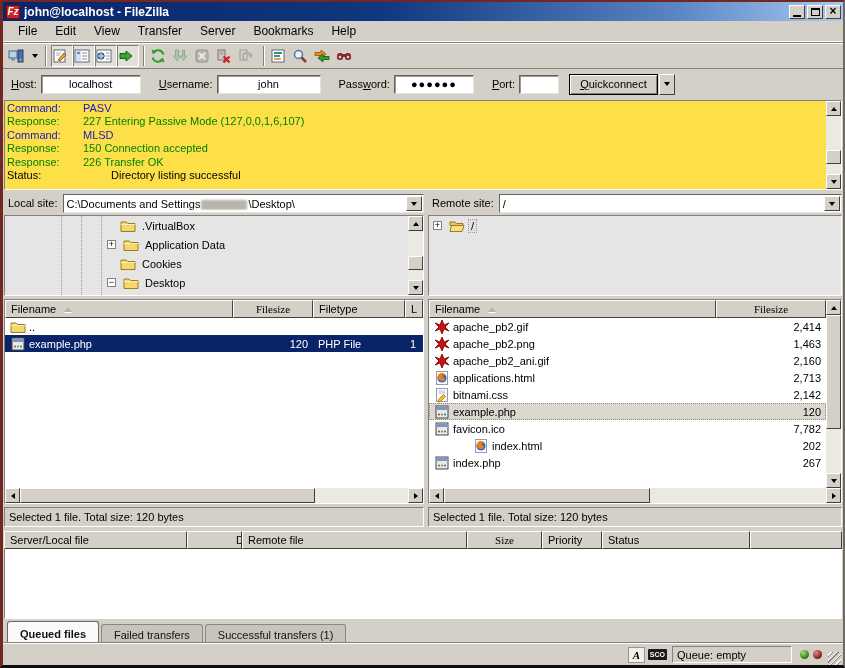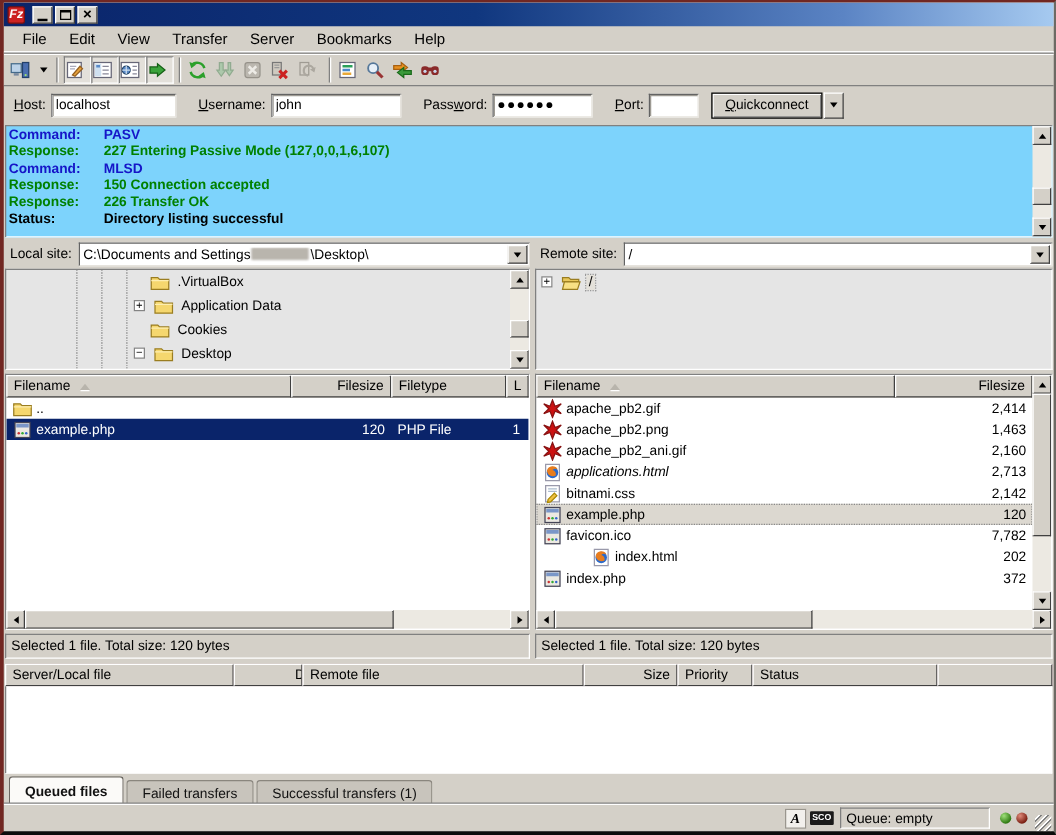"john@localhost - FileZilla" div.title-text { html: none -> <div>john@localhost - FileZilla</div> }
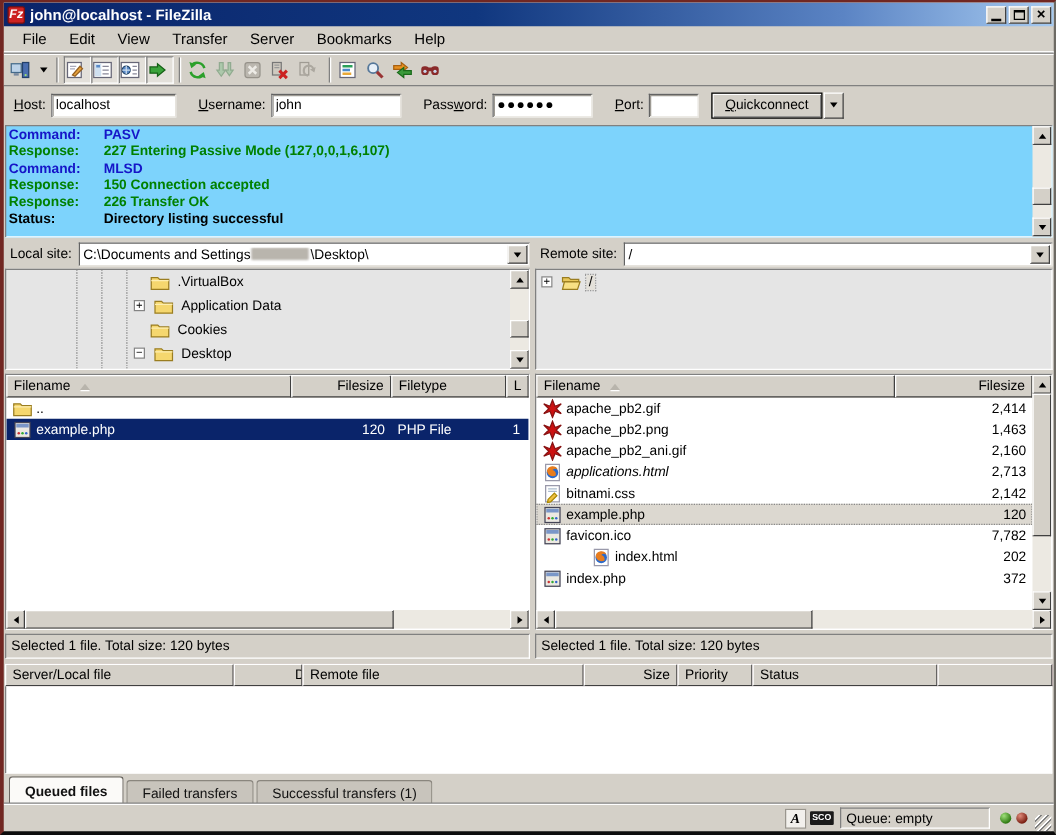"localhost" .field { text-align: none -> center }
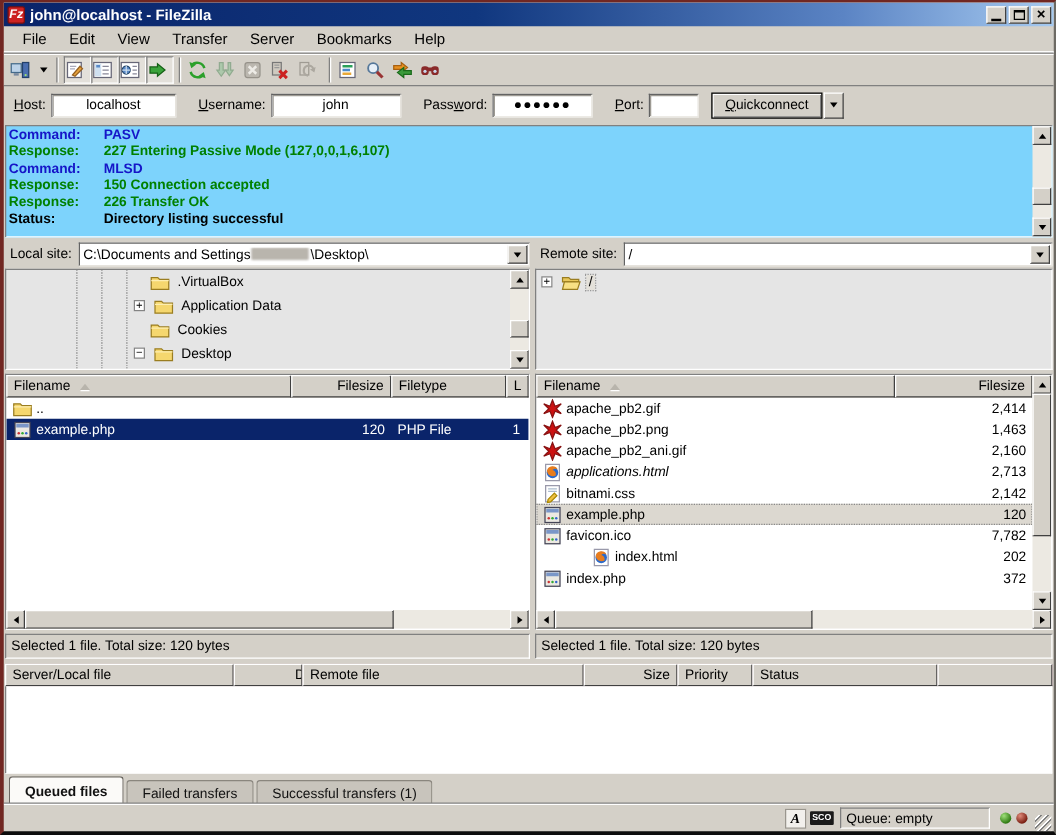"Command:" .log-wrap { background: #7dd3fc -> #fde047; font-weight: bold -> none }
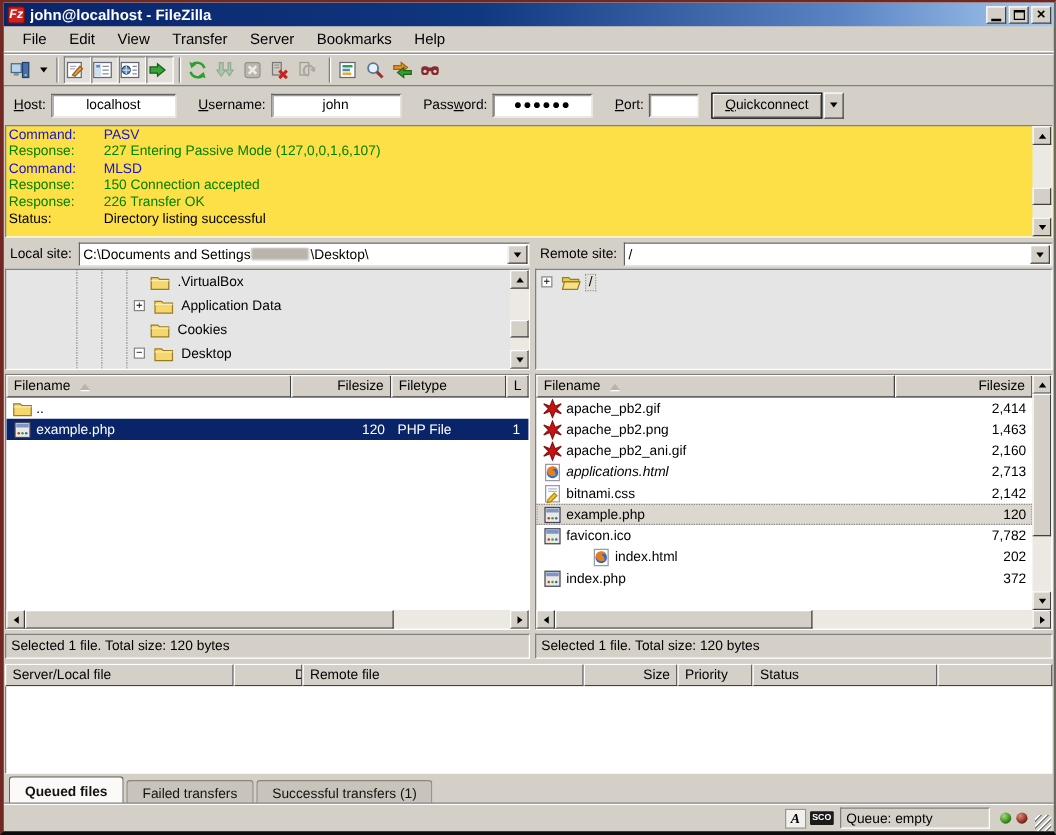"Status:" .t-status { gap: none -> 28px }
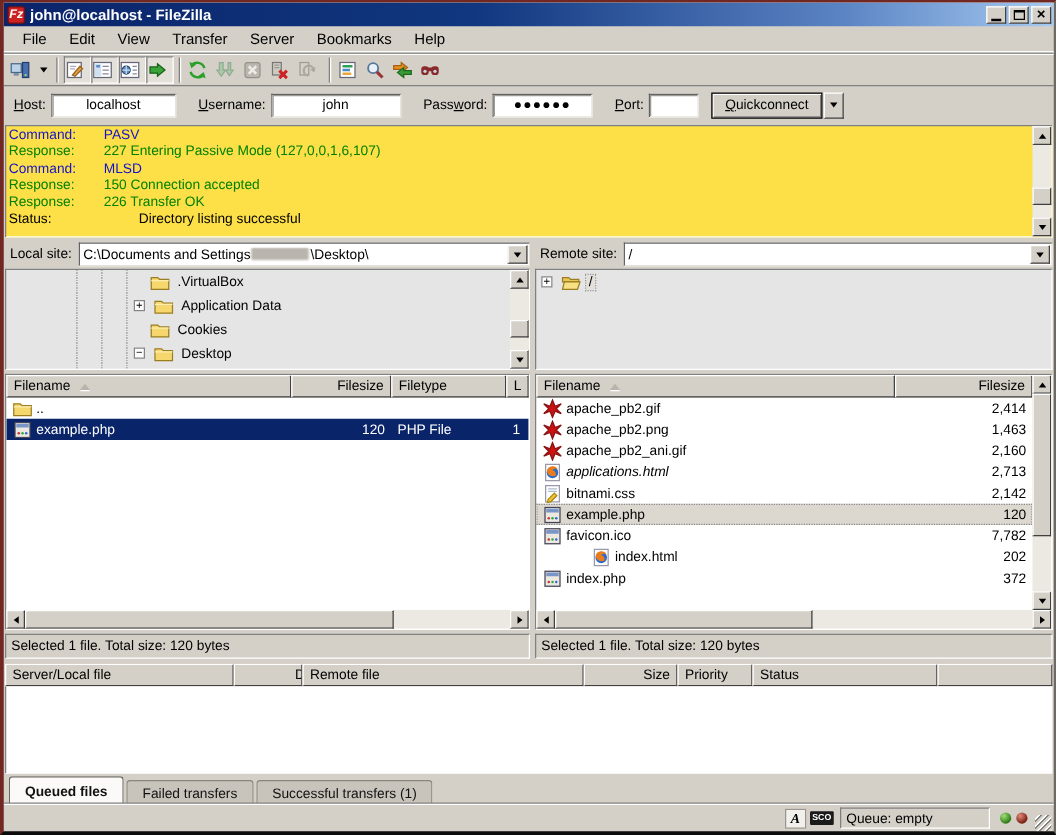"C:\Documents and Settings" .combo-text { align-items: flex-start -> flex-end }
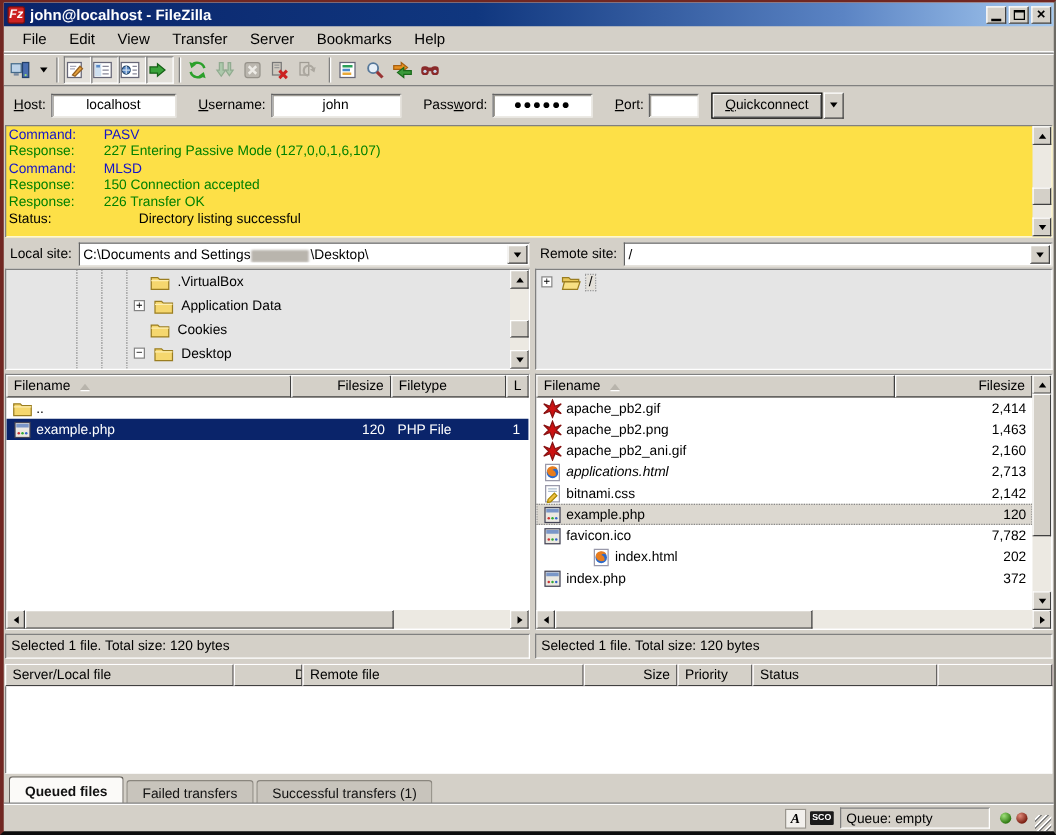"Filesize" .hdr-cell.num { font-family: none -> Liberation Serif, serif; justify-content: flex-end -> center }
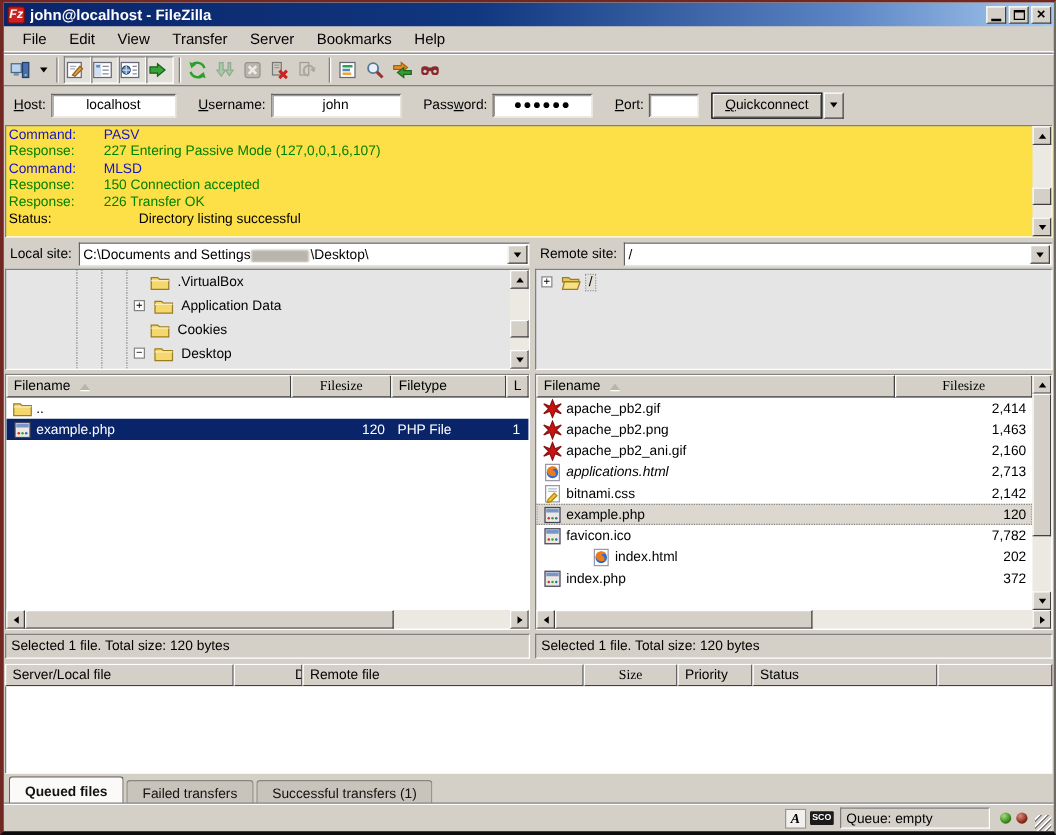"applications.html" div.fcell { font-style: italic -> none }
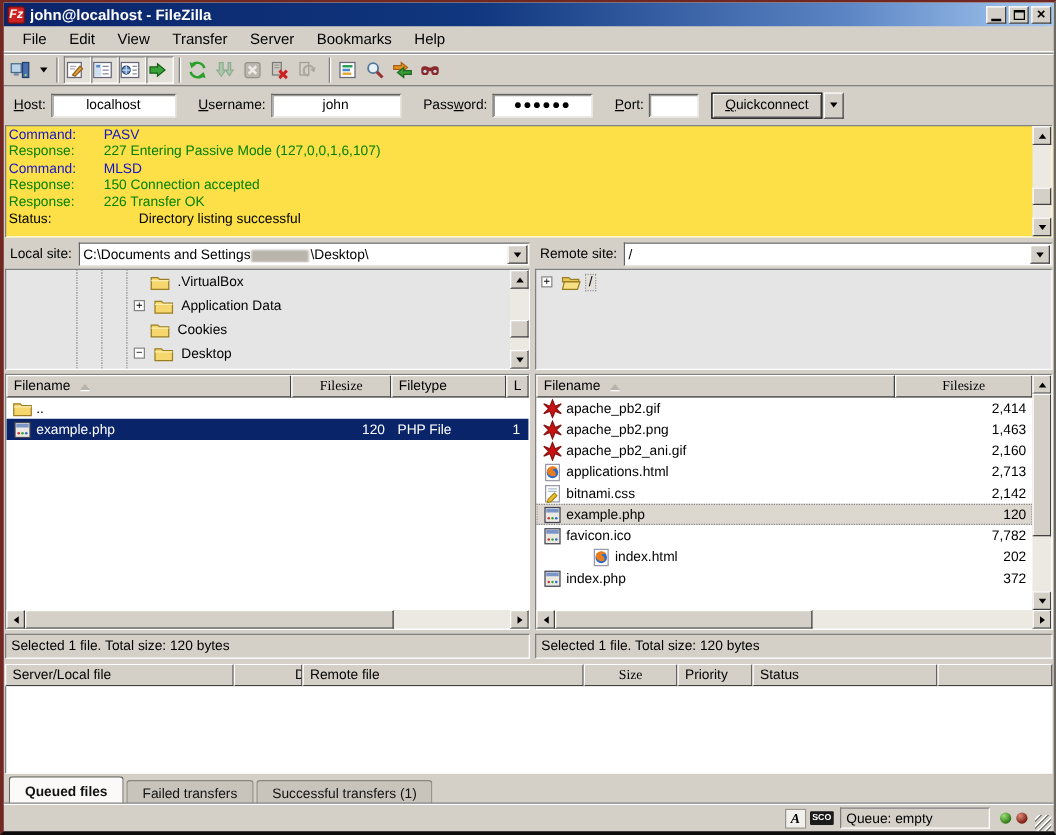"372" span { text: 372 -> 267 }
